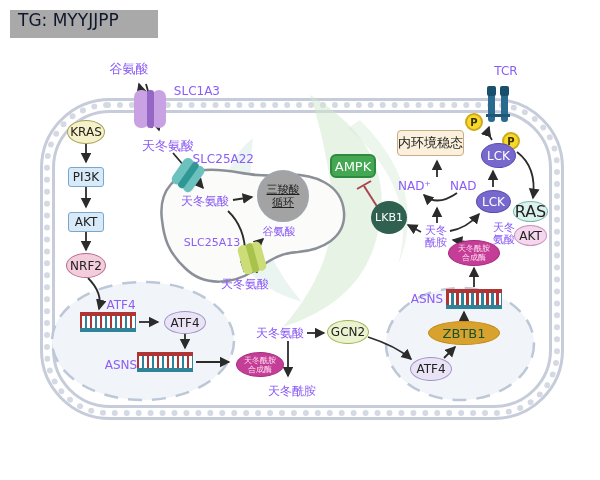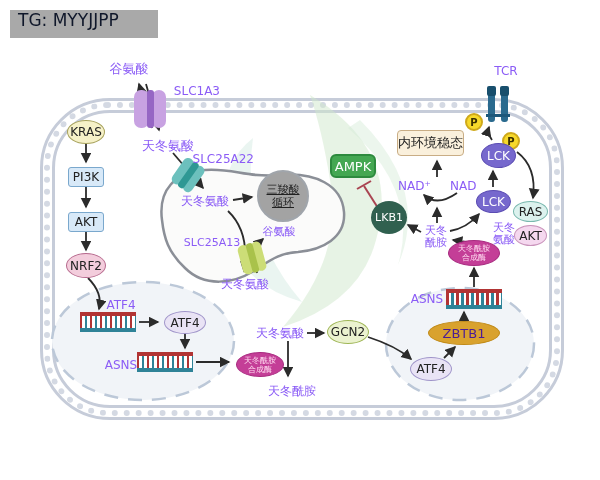"RAS" div.node { font-size: 12px -> 16px }
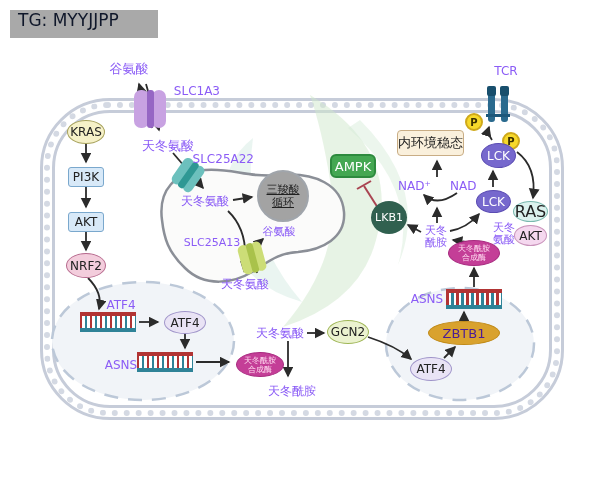"ZBTB1" div.node { color: #4c1d95 -> #14532d }
